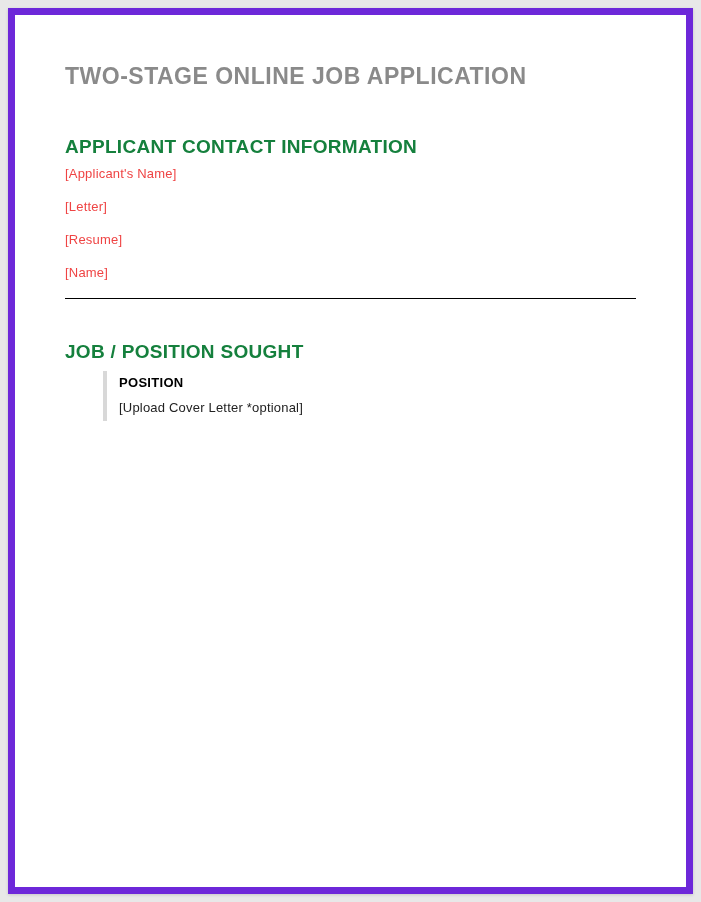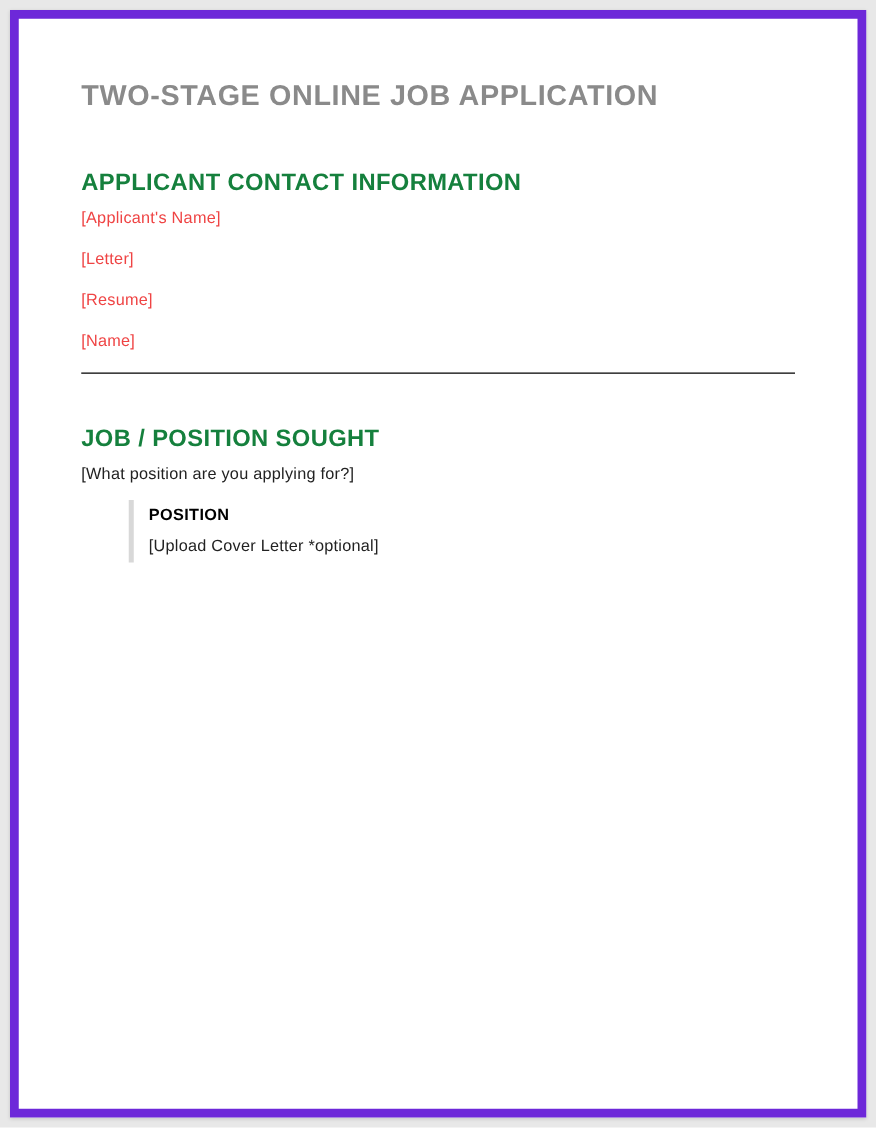"[What position are you applying" div.field-tight { html: <div>[What position are you applying for?]</div> -> none }
